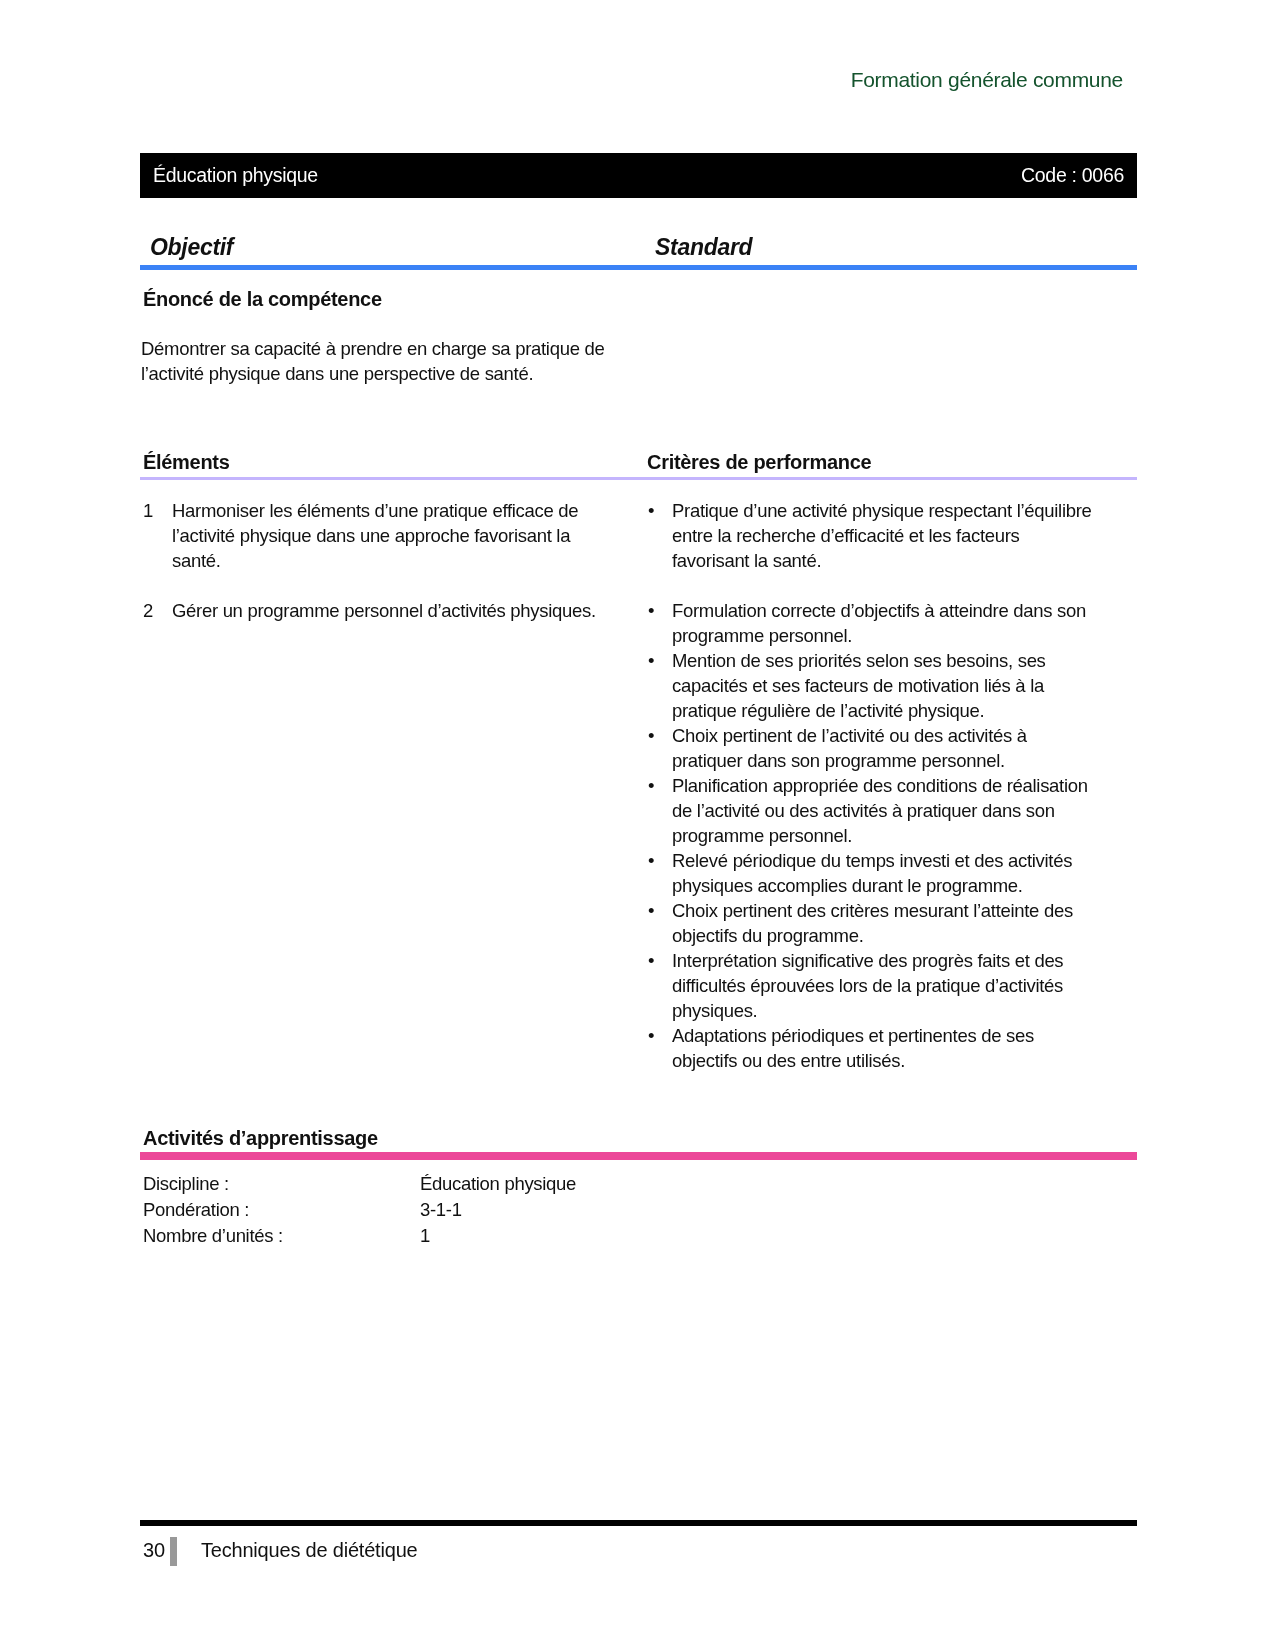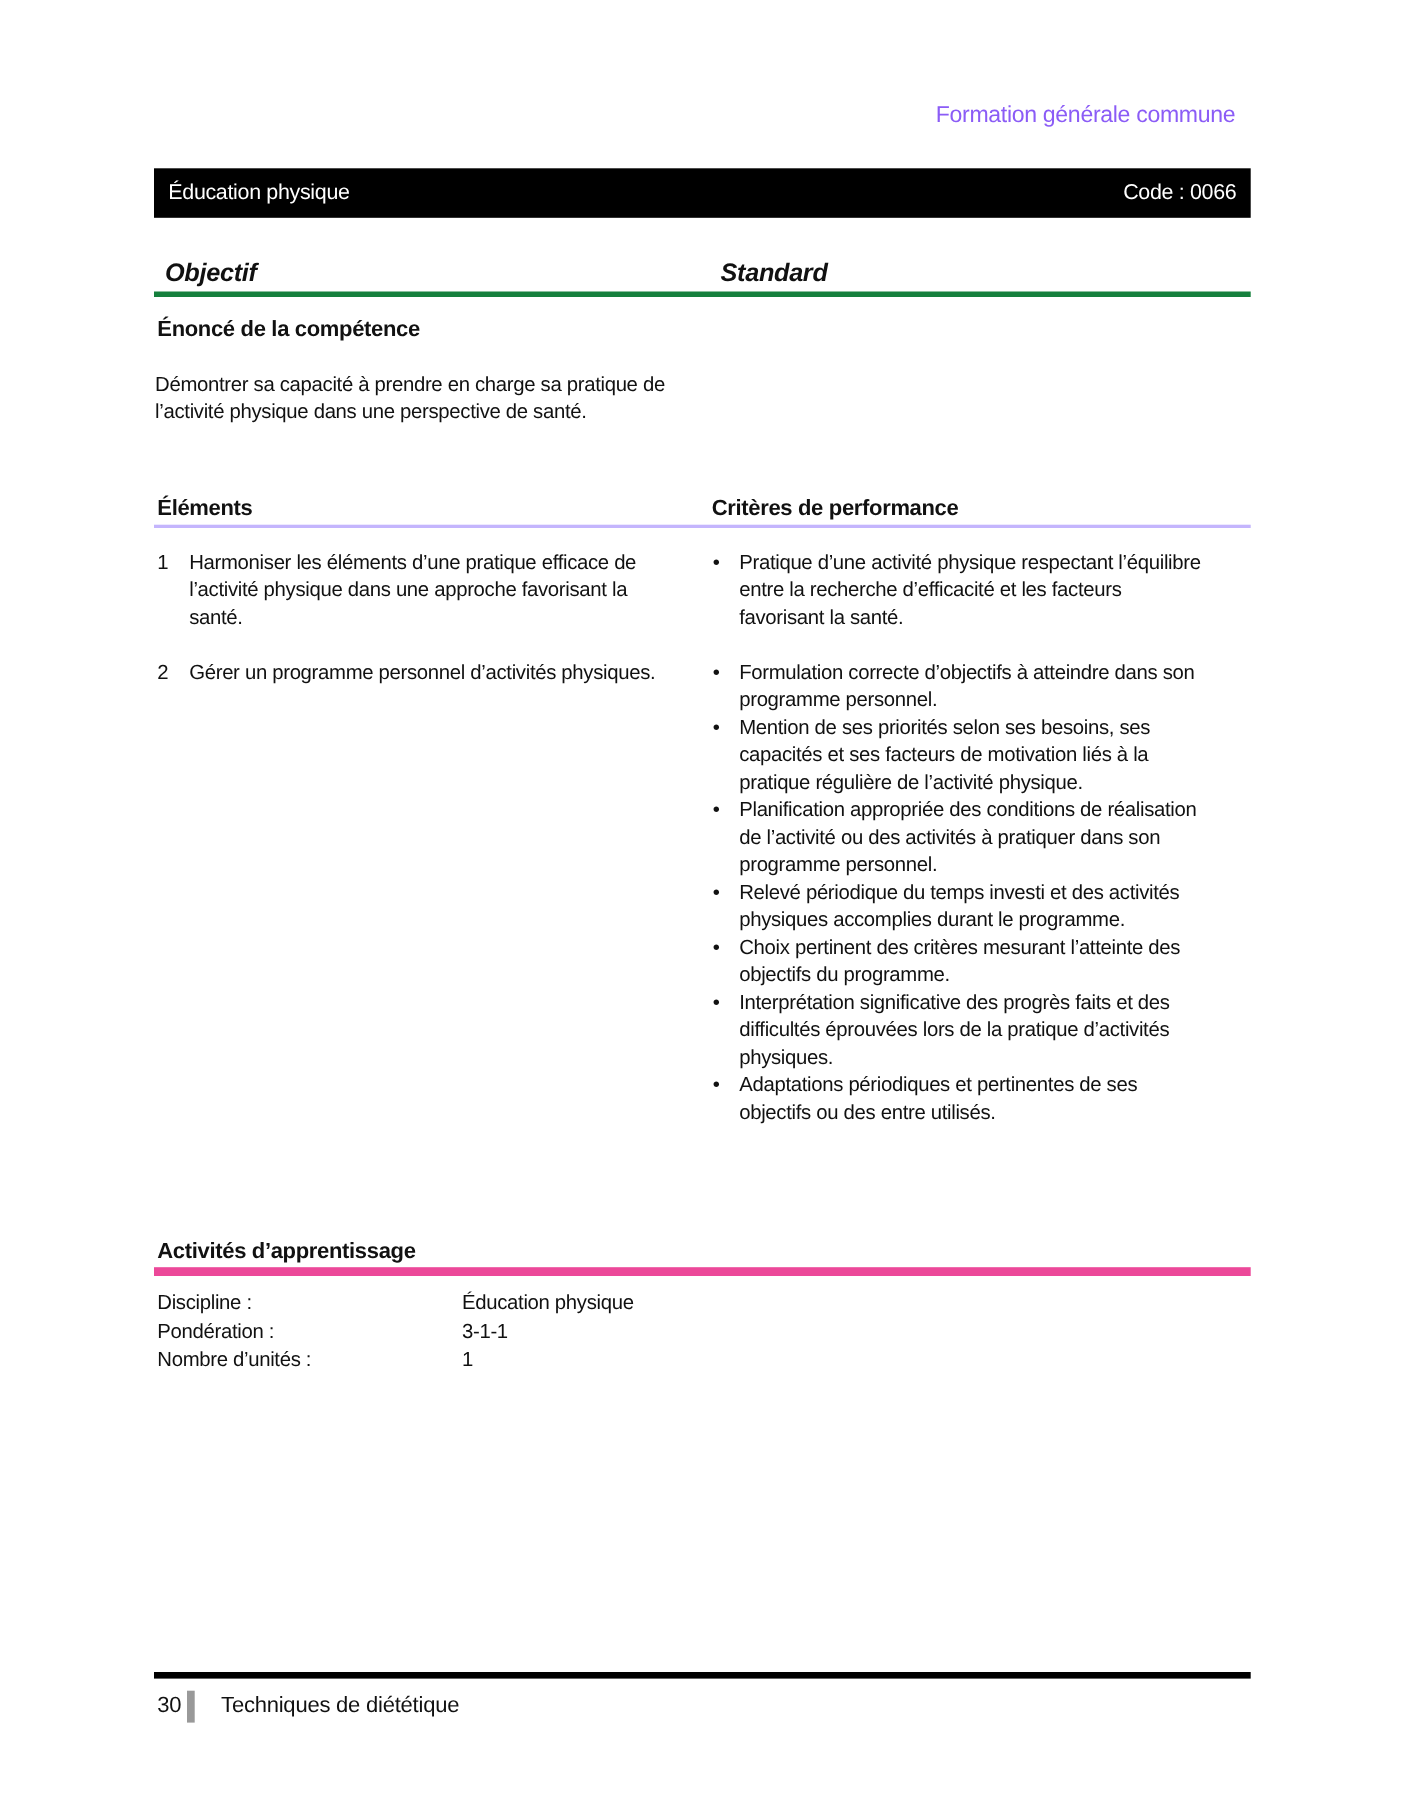"Formation générale commune" .running-header { color: #8b5cf6 -> #14532d; margin-top: 25px -> none }
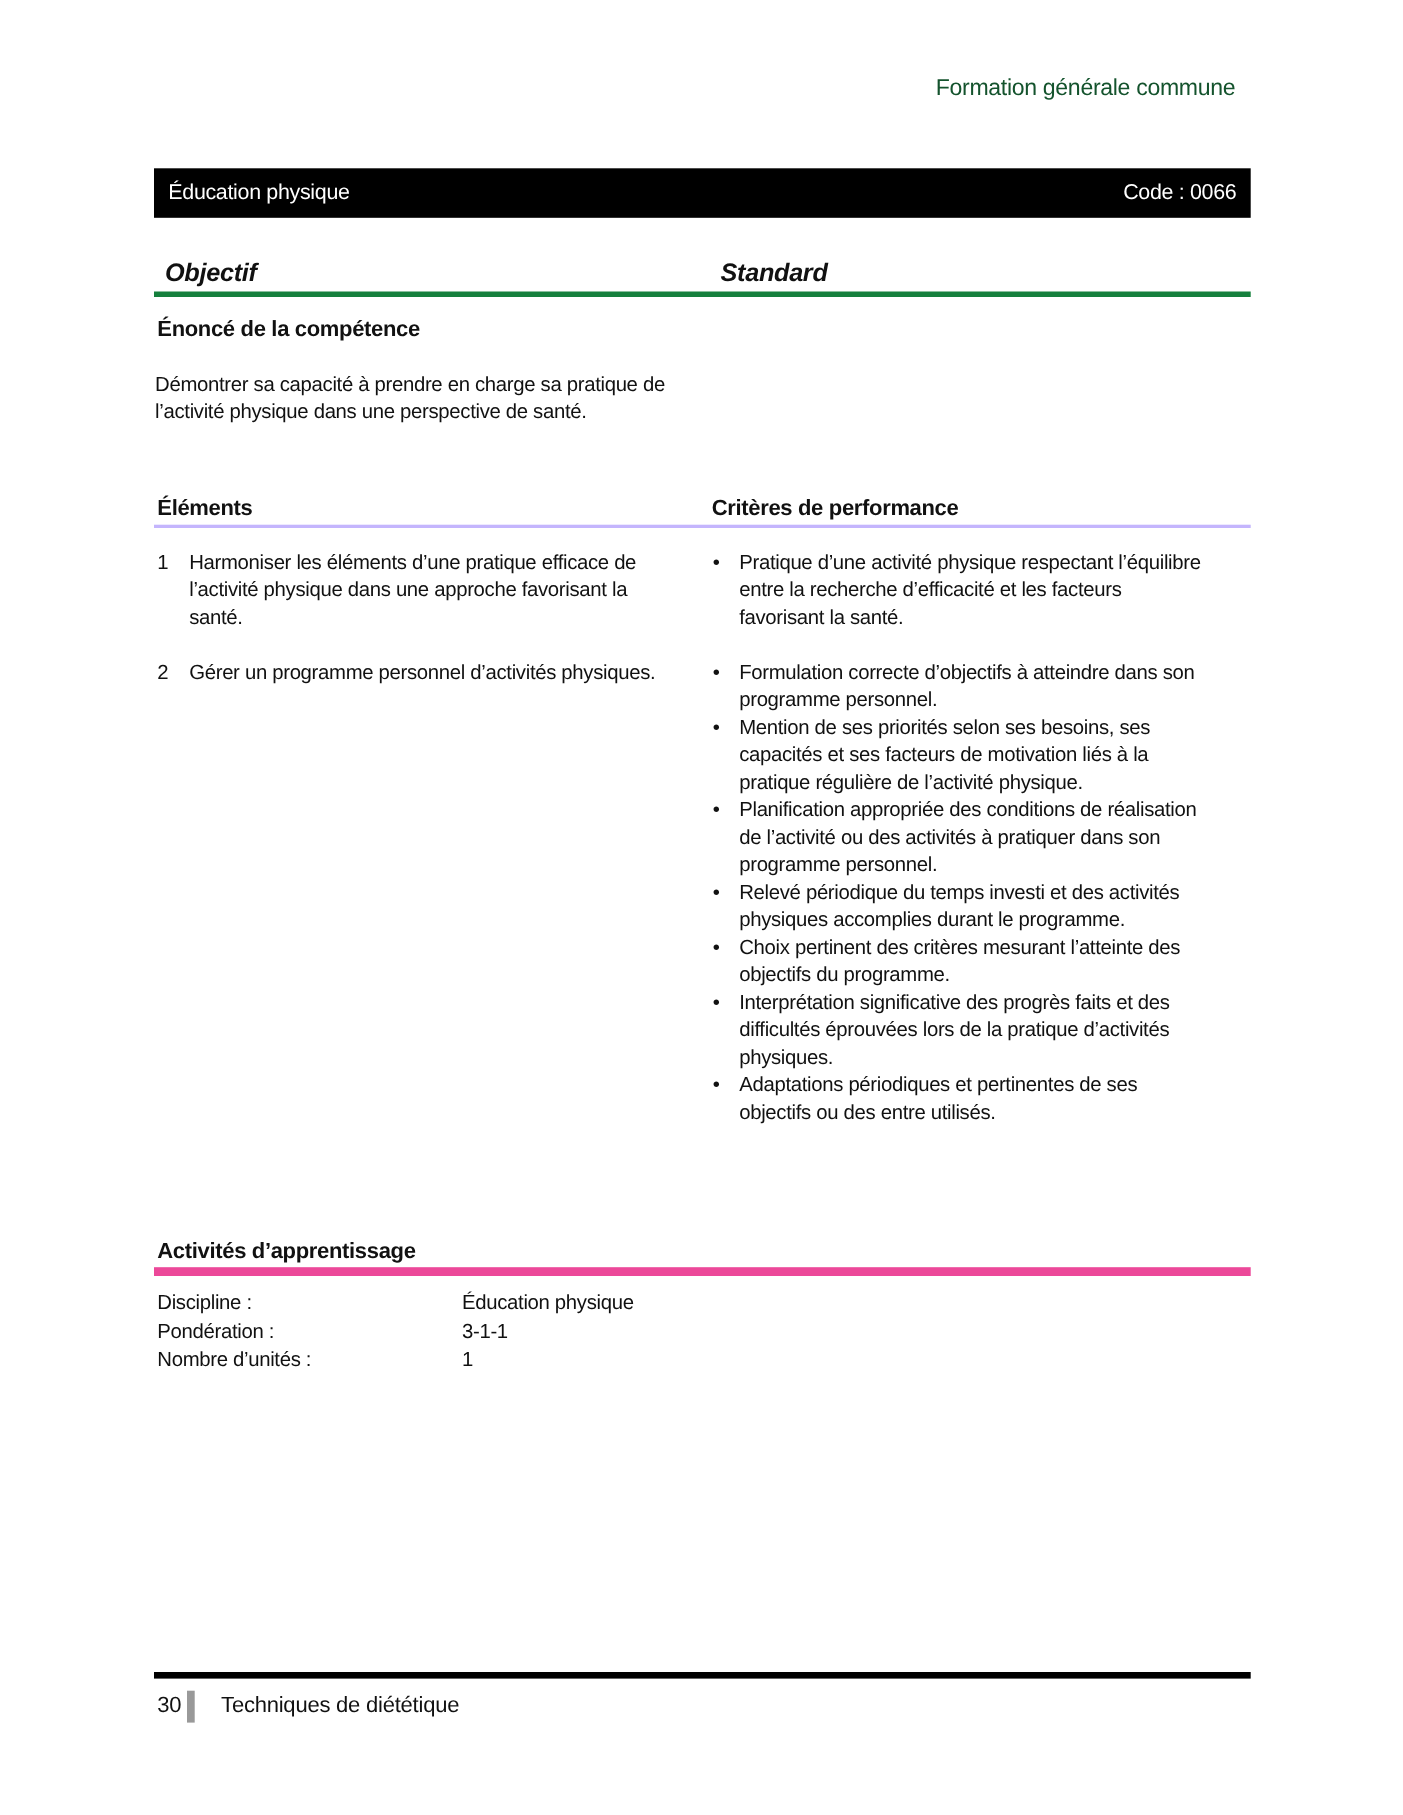"Objectif" .obj-std-row { border-bottom: 5px solid #15803d -> 5px solid #3b82f6 }
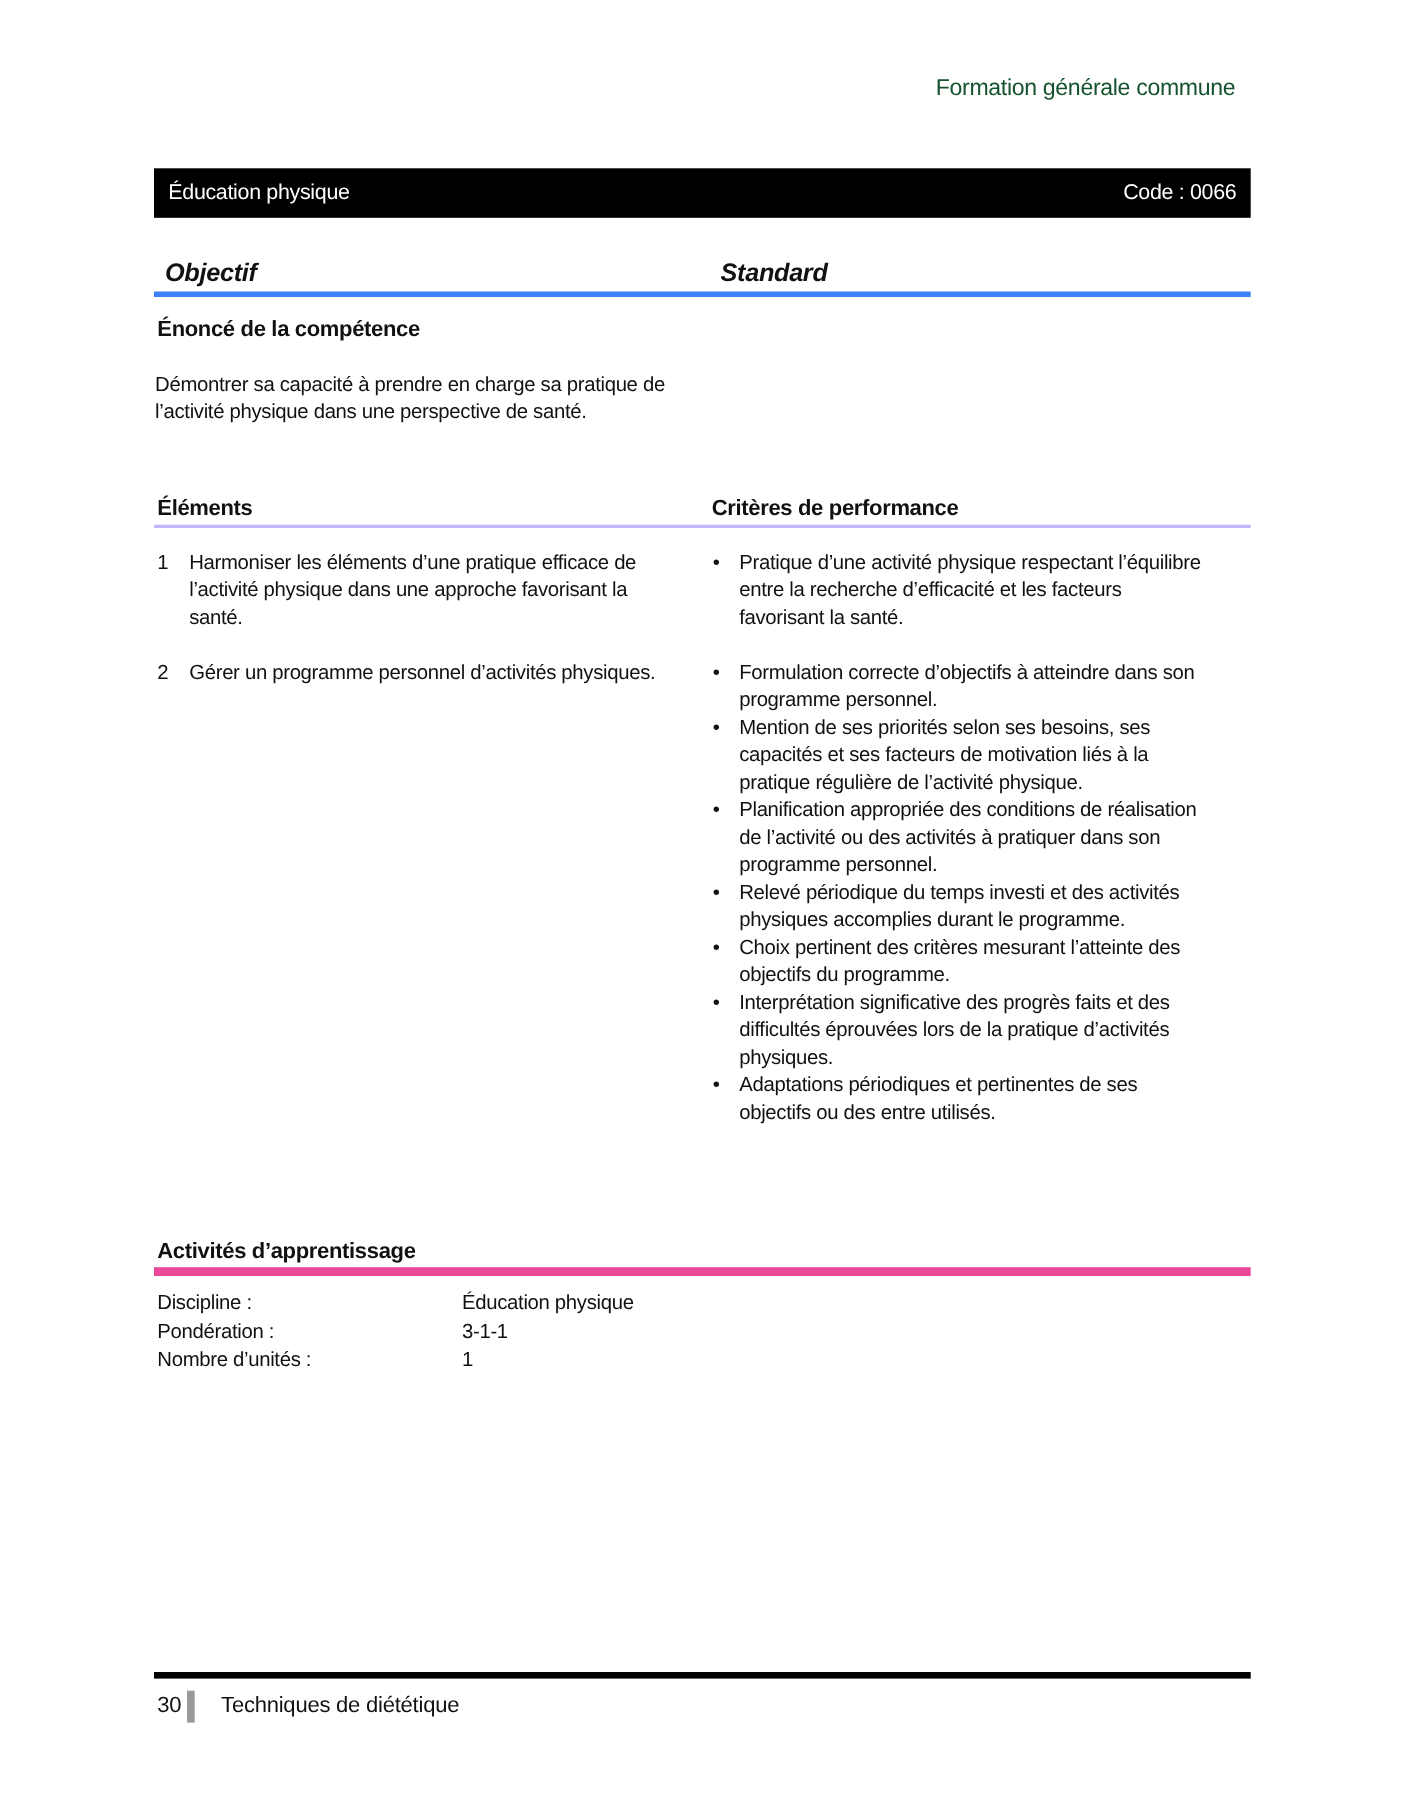"Choix pertinent de l’activité ou" div.bullet-item { html: none -> <div> <span></span> <span>Choix pertinent de l’activité ou des activités à pratiquer dans son programme personnel.</span> </div> }
